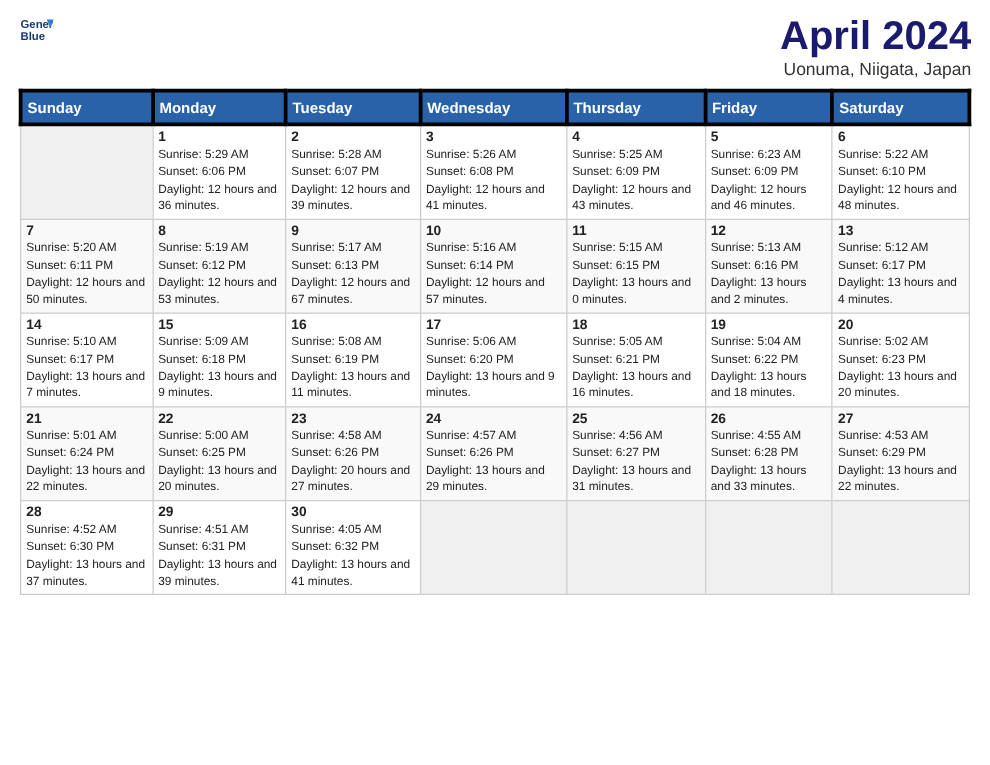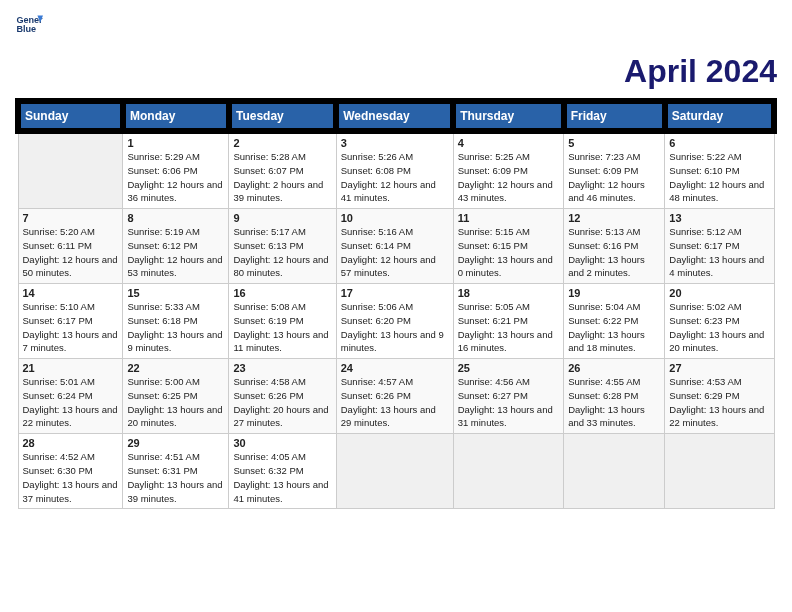"April 2024" .main-title { margin-top: 43px -> none }
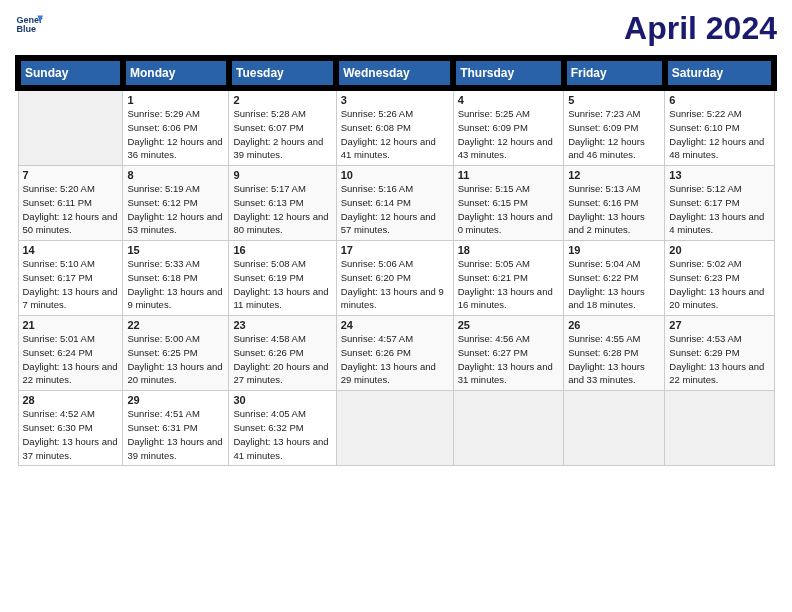"Uonuma, Niigata, Japan" div.subtitle { html: none -> <div>Uonuma, Niigata, Japan</div> }
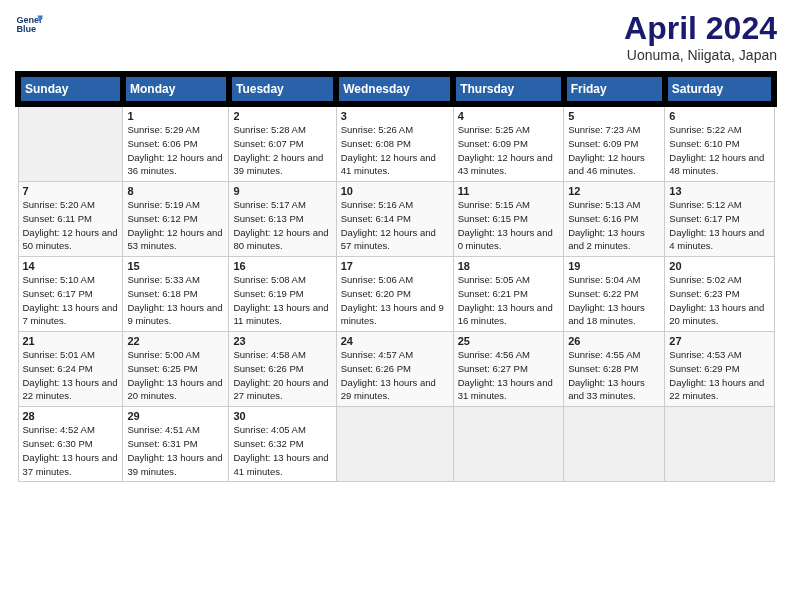"Sunday" thead tr th { border: 6px solid #000000 -> 3px solid #000000 }
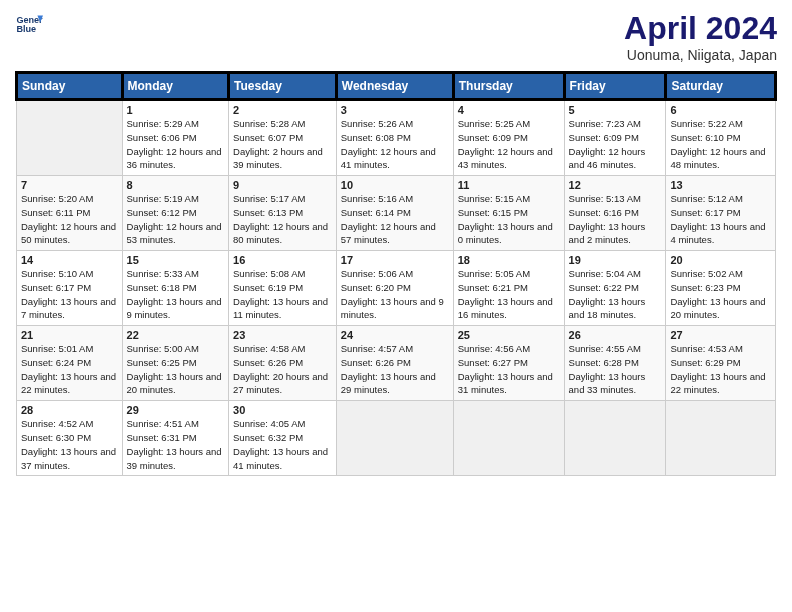"Sunrise: 7:23 AM" span { text: 7:23 -> 6:23 }
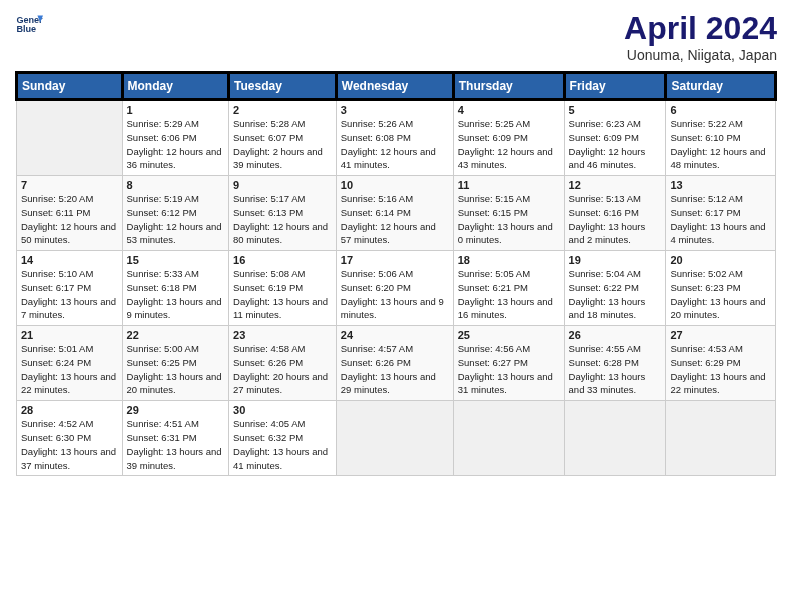"Daylight: 2 hours and 39" span { text: 2 -> 12 }
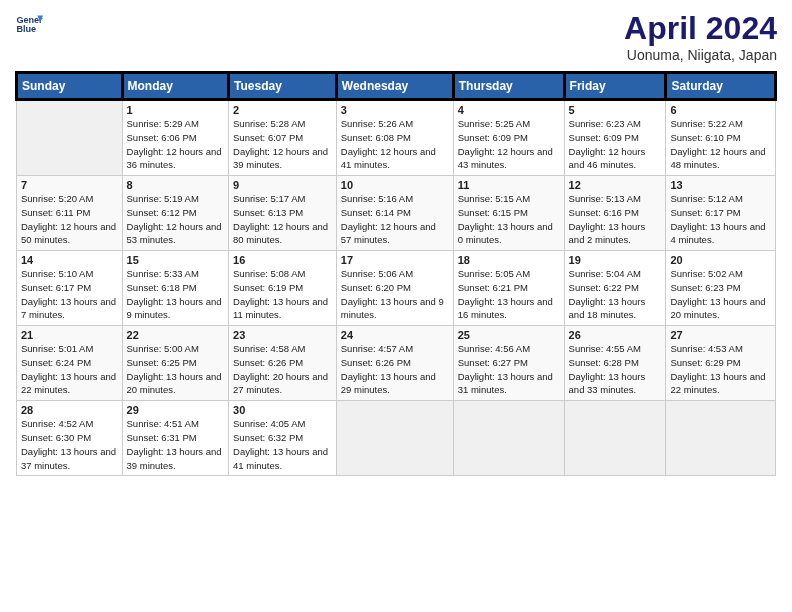"Daylight: 12 hours and 80" span { text: 80 -> 67 }
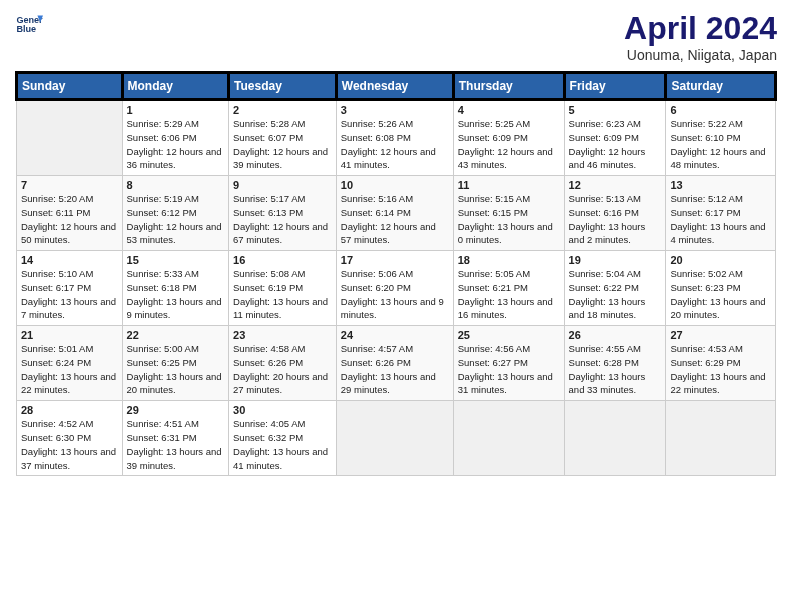"Sunrise: 5:33 AM" span { text: 5:33 -> 5:09 }
